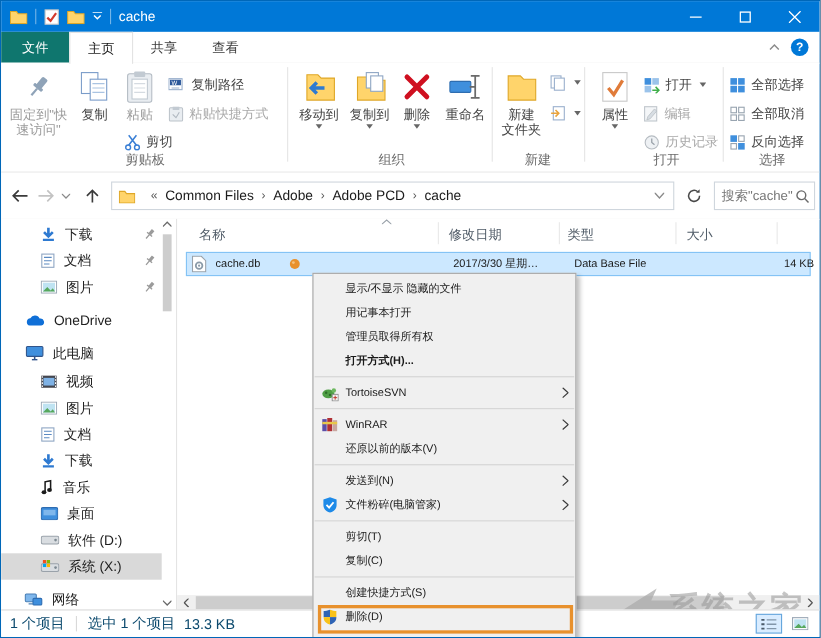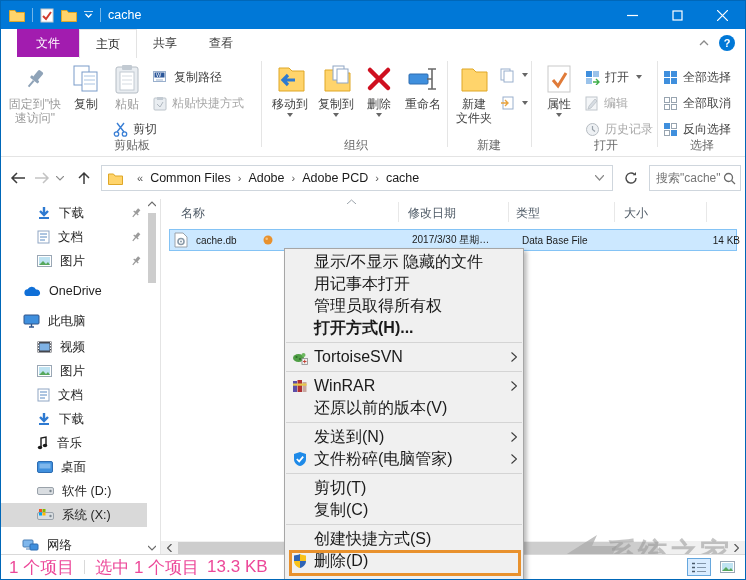"文件" .tab-file { background: #a21caf -> #0f766e; margin-left: 16px -> 0 }
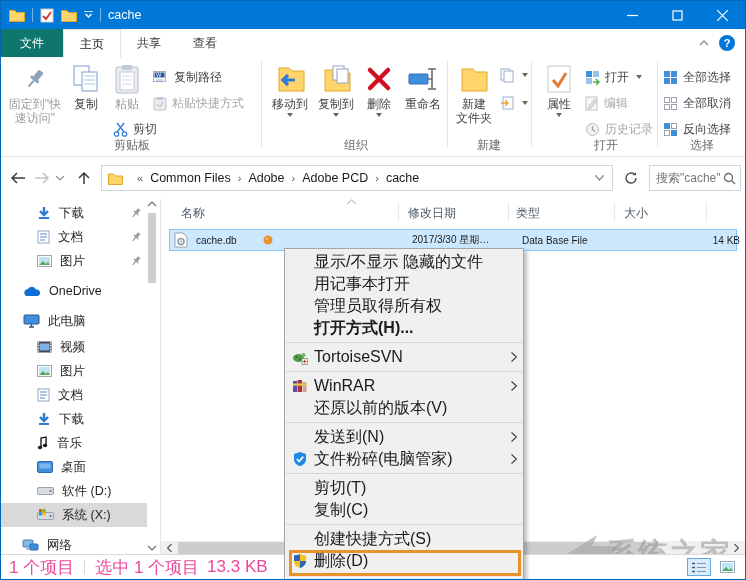"显示/不显示 隐藏的文件" .ctxmenu { font-size: 16px -> 10px }
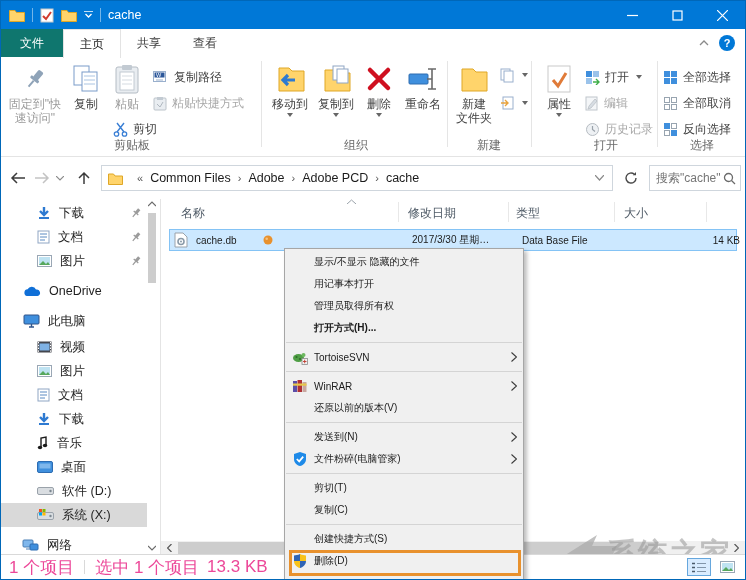"1 个项目" .statusbar { color: #ec4899 -> #0c4a6e; font-size: 17px -> 13px }
